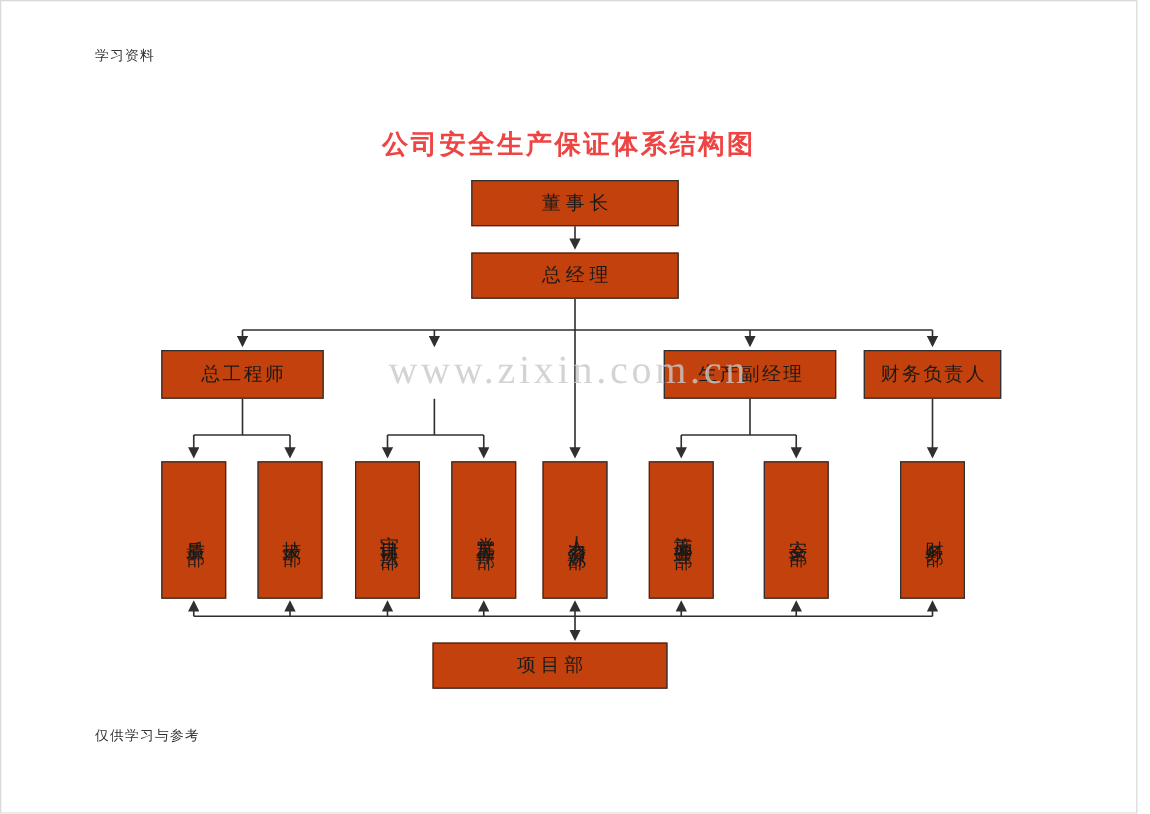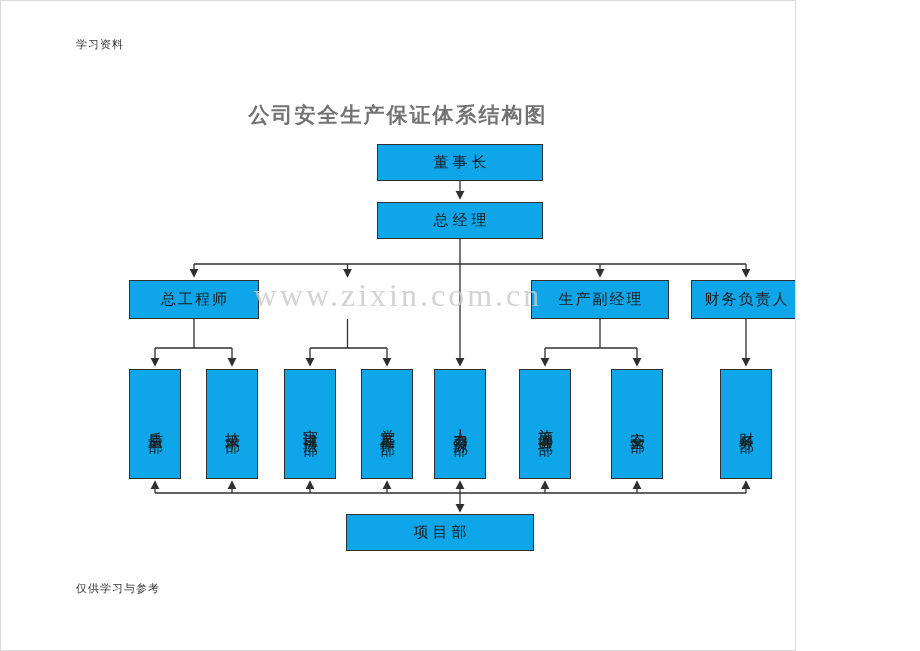"学习资料" #canvas { width: 796px -> 910px }
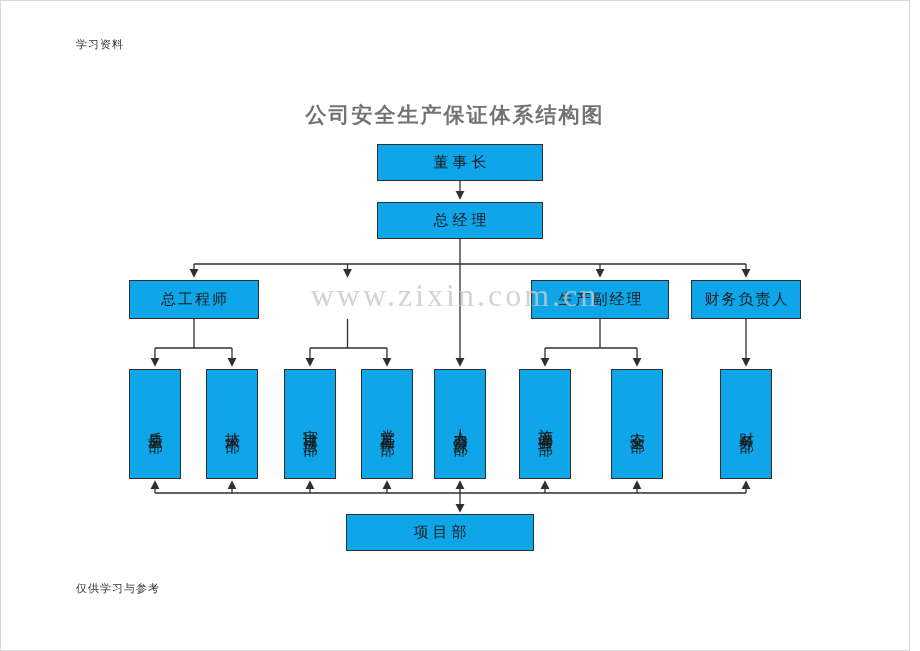"公司安全生产保证体系结构图" .diagram-title { color: #737373 -> #ef4444 }
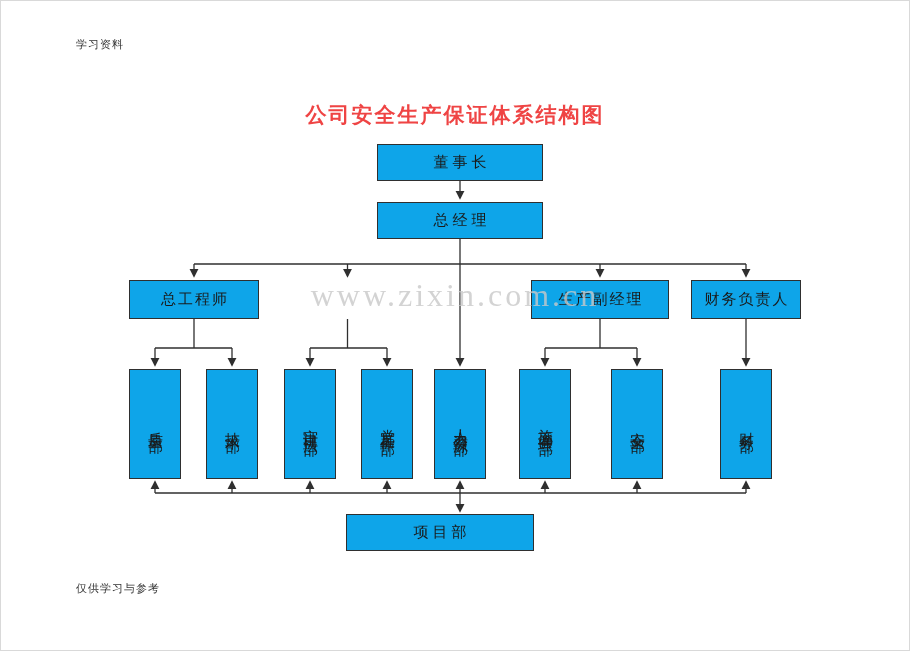"董事长" .node { background: #0ea5e9 -> #c2410c }
